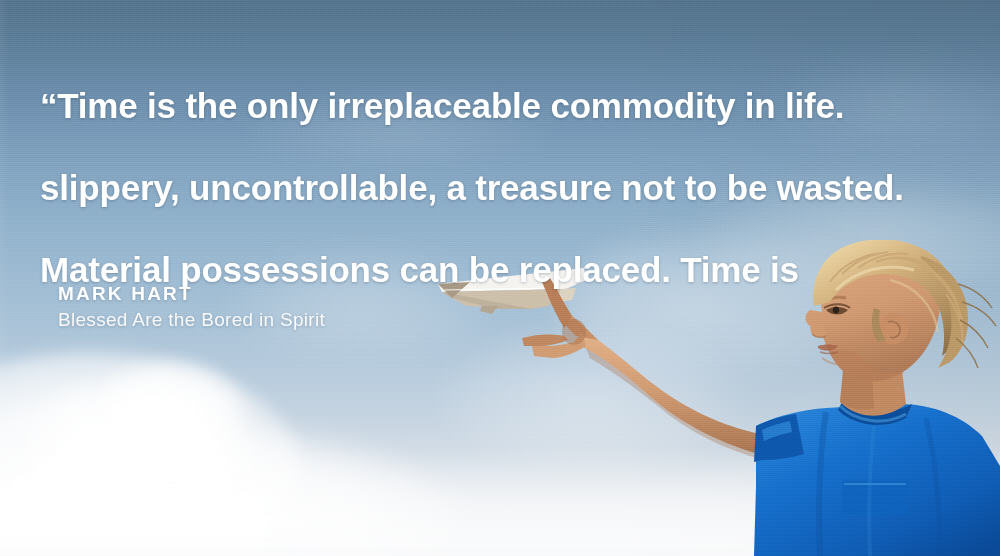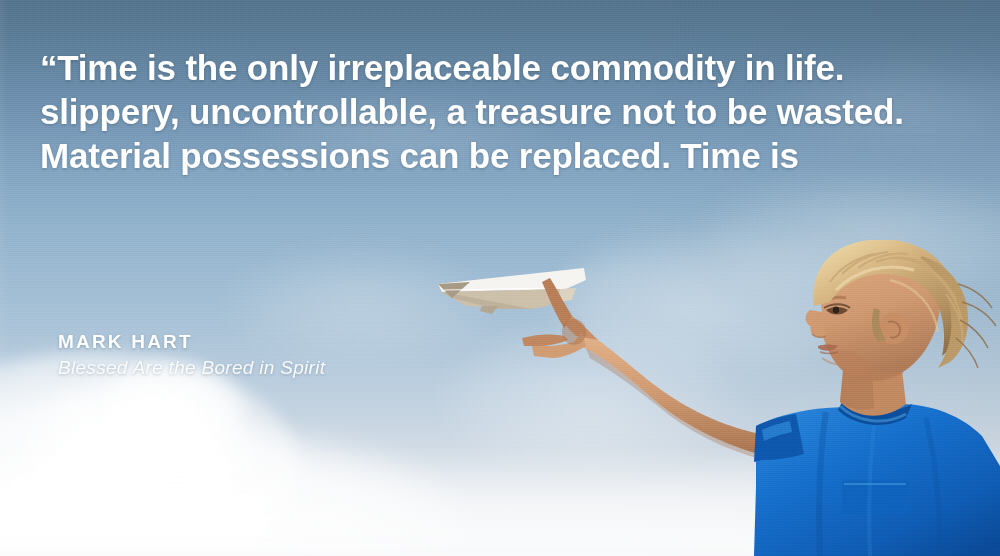"“Time is the only irreplaceable" .quote-line { margin-top: none -> 38px }
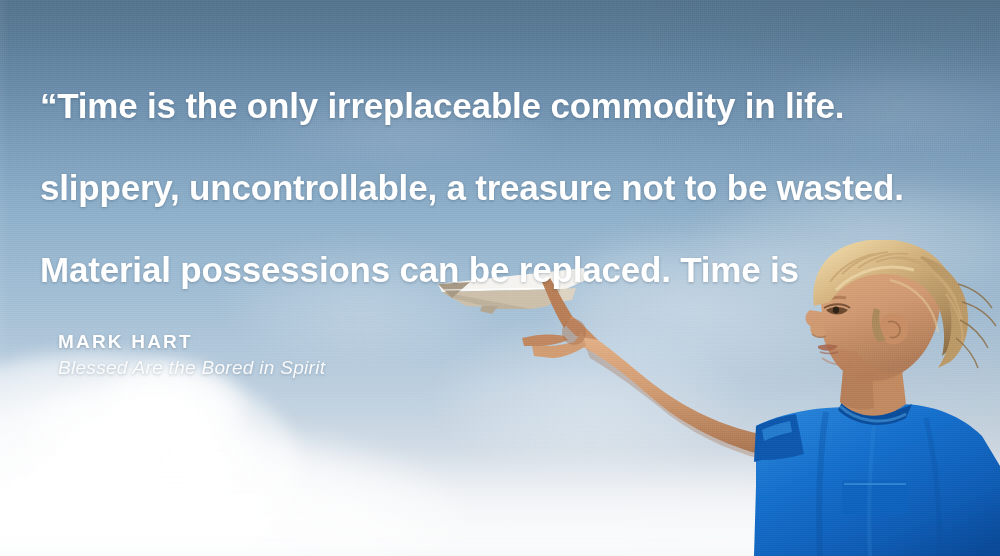"MARK HART" .attr-name { margin-top: 48px -> none }
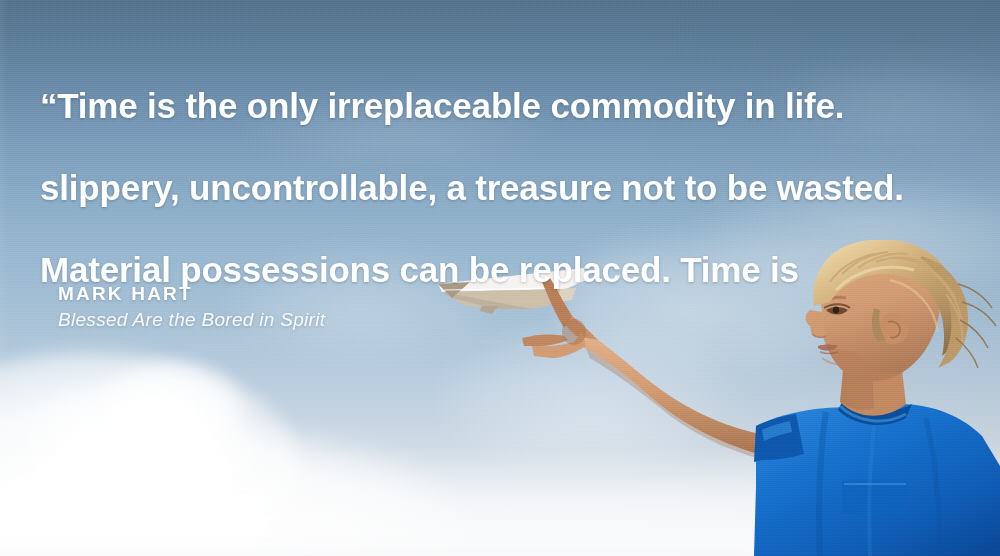"Blessed Are the Bored in" .attr-title { font-style: italic -> none }
